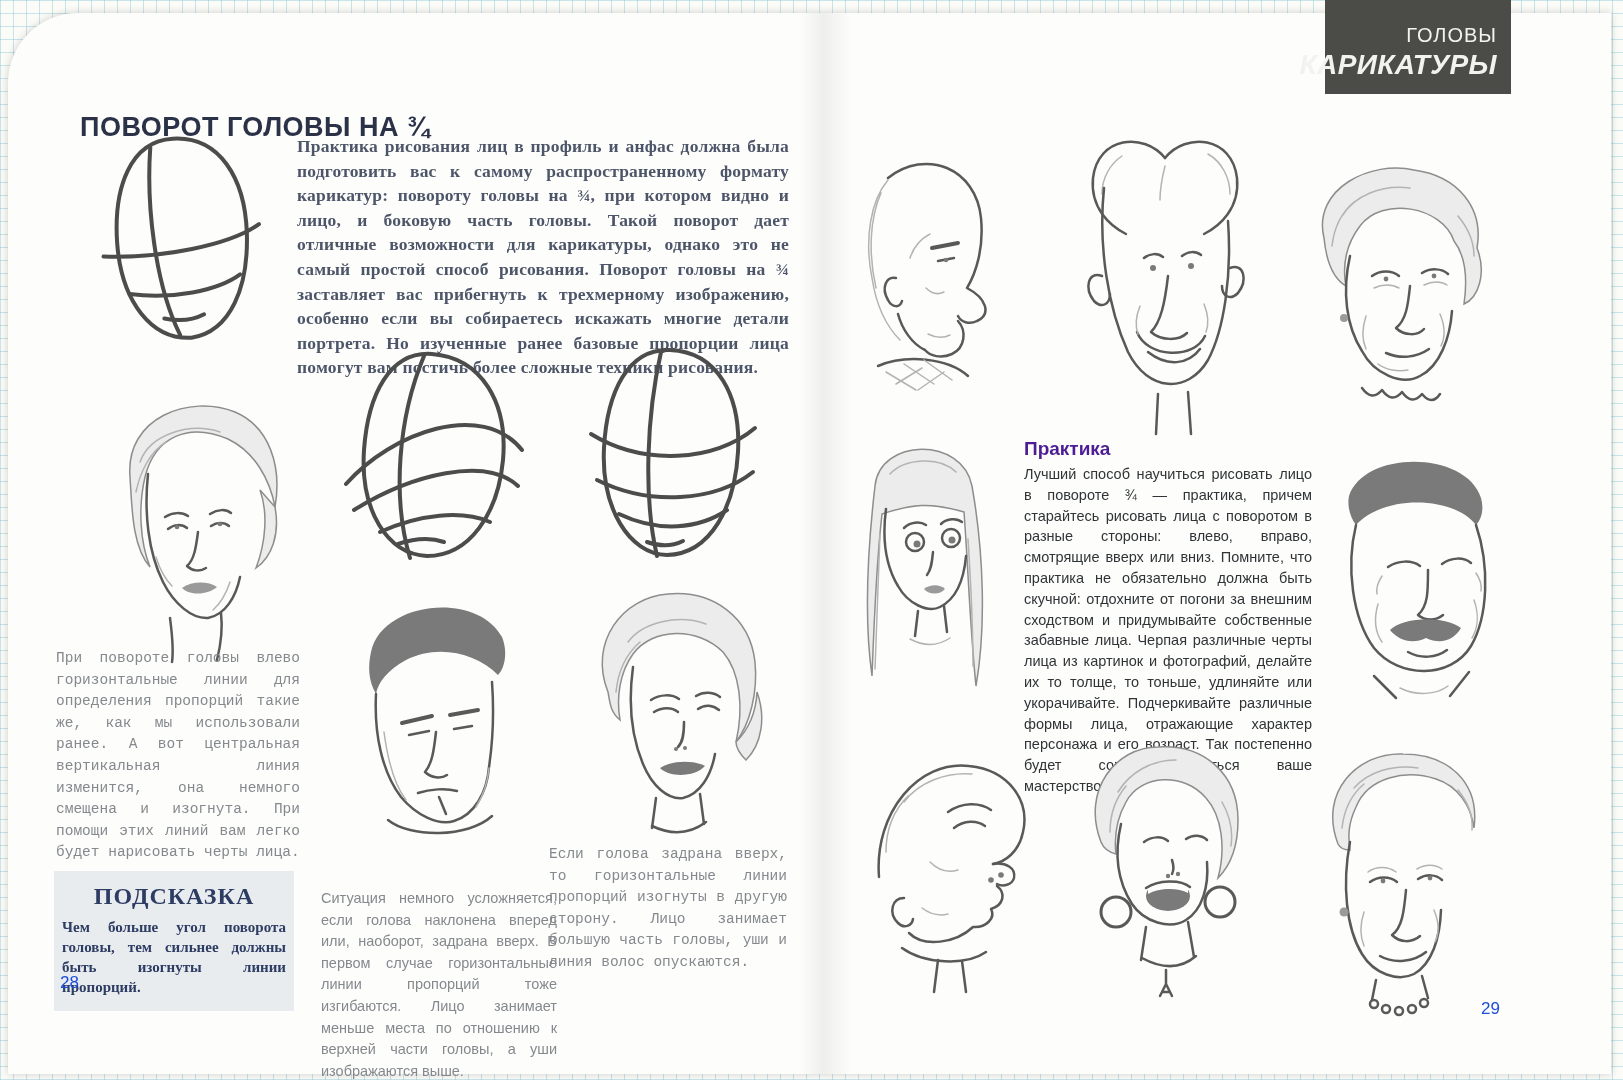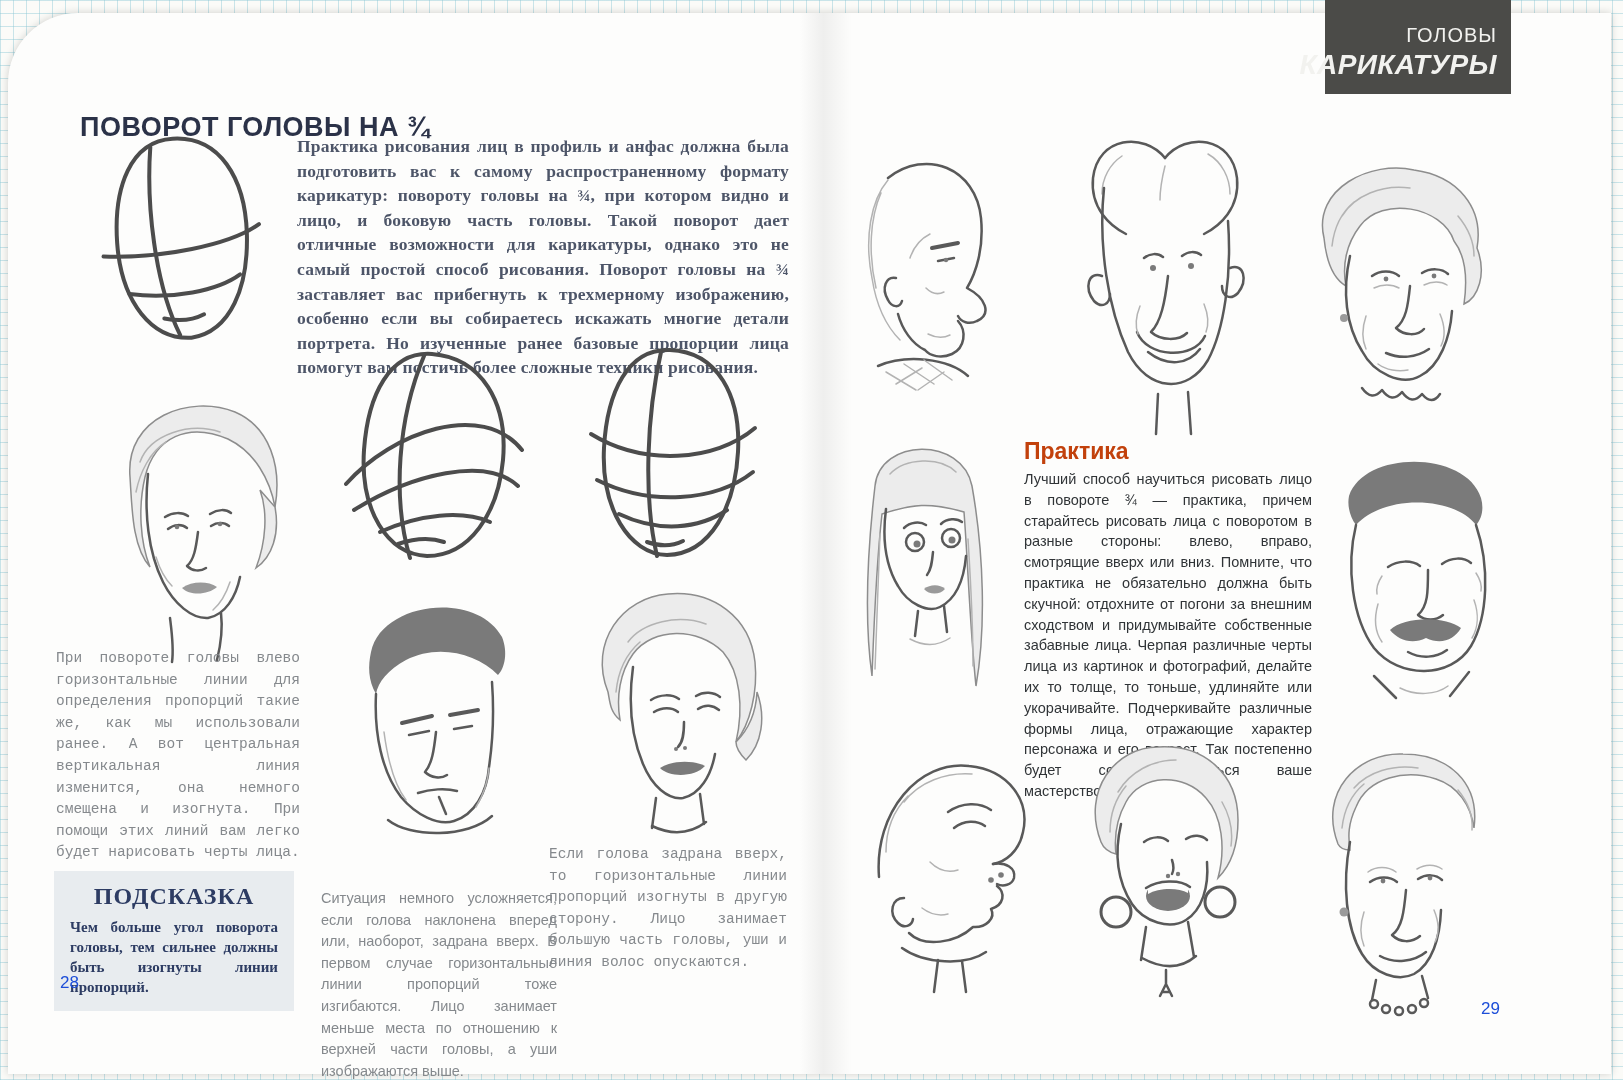"Практика" .practice .p-title { color: #c2410c -> #4c1d95; font-size: 23px -> 19px }
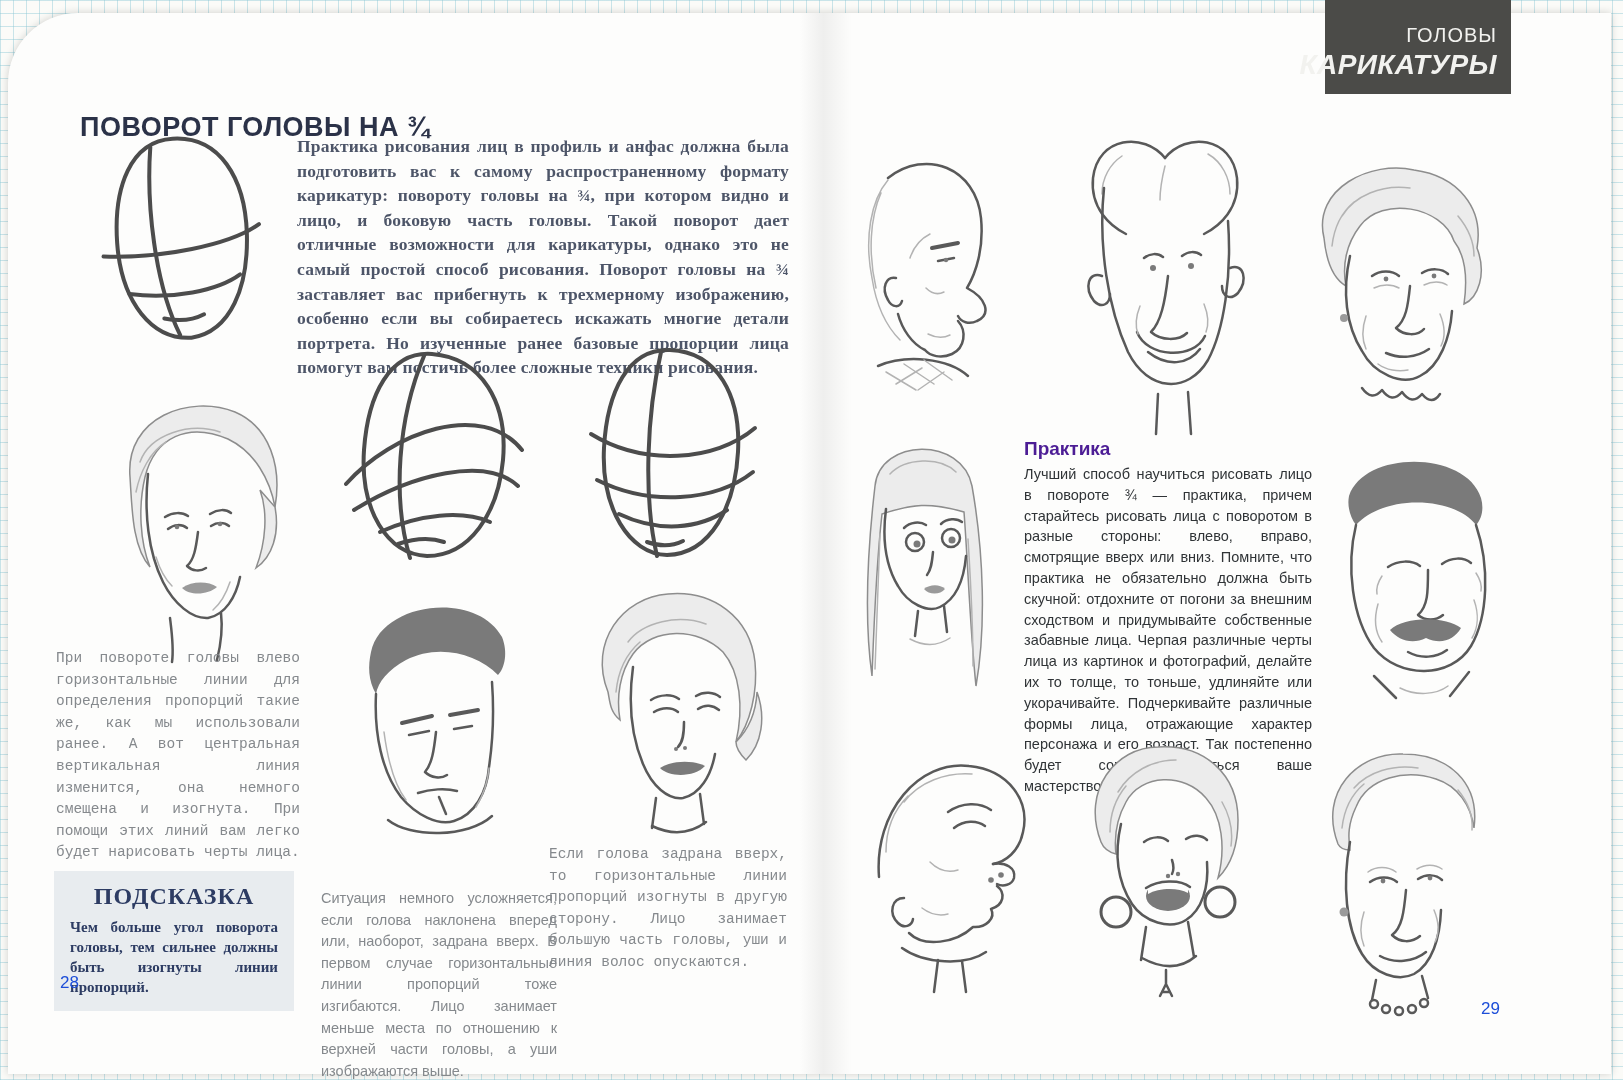"ПОДСКАЗКА" .tipbox { padding: 12px 16px 14px -> 12px 8px 14px }
